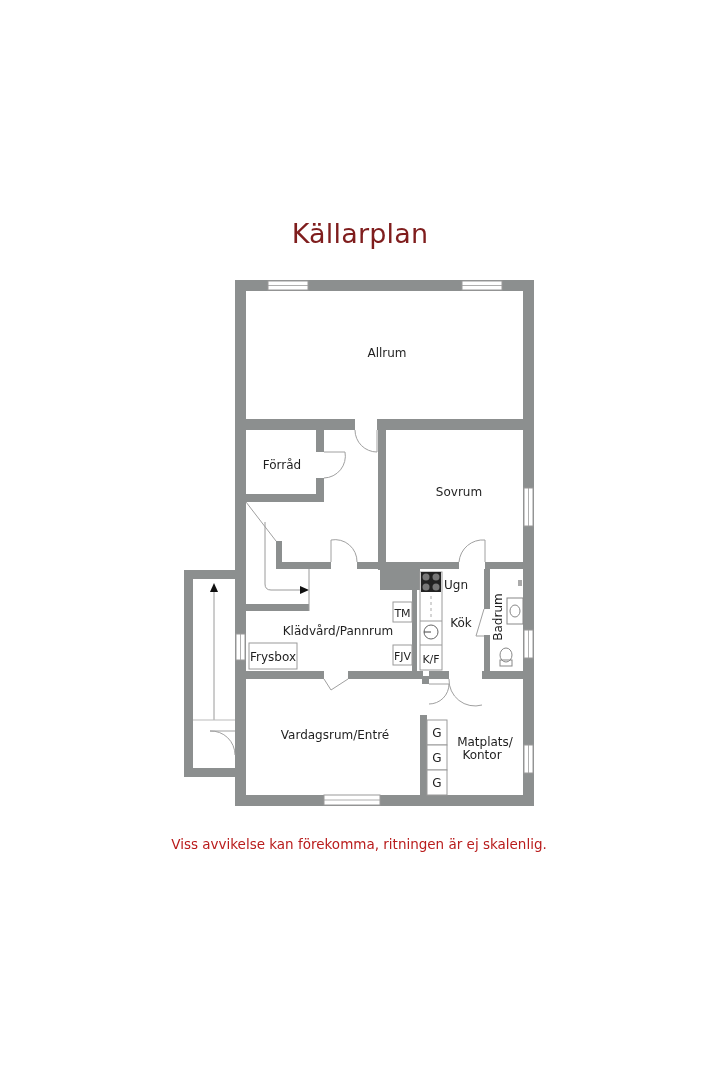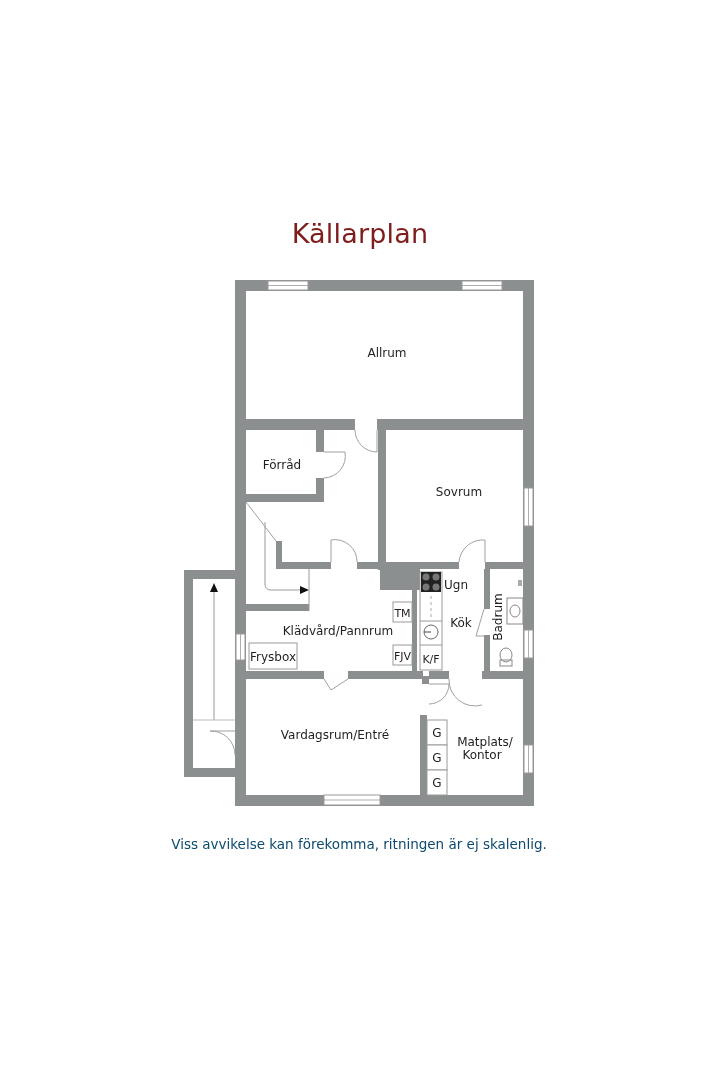"Viss avvikelse kan förekomma, ritningen" .disclaimer { color: #0c4a6e -> #b91c1c }
